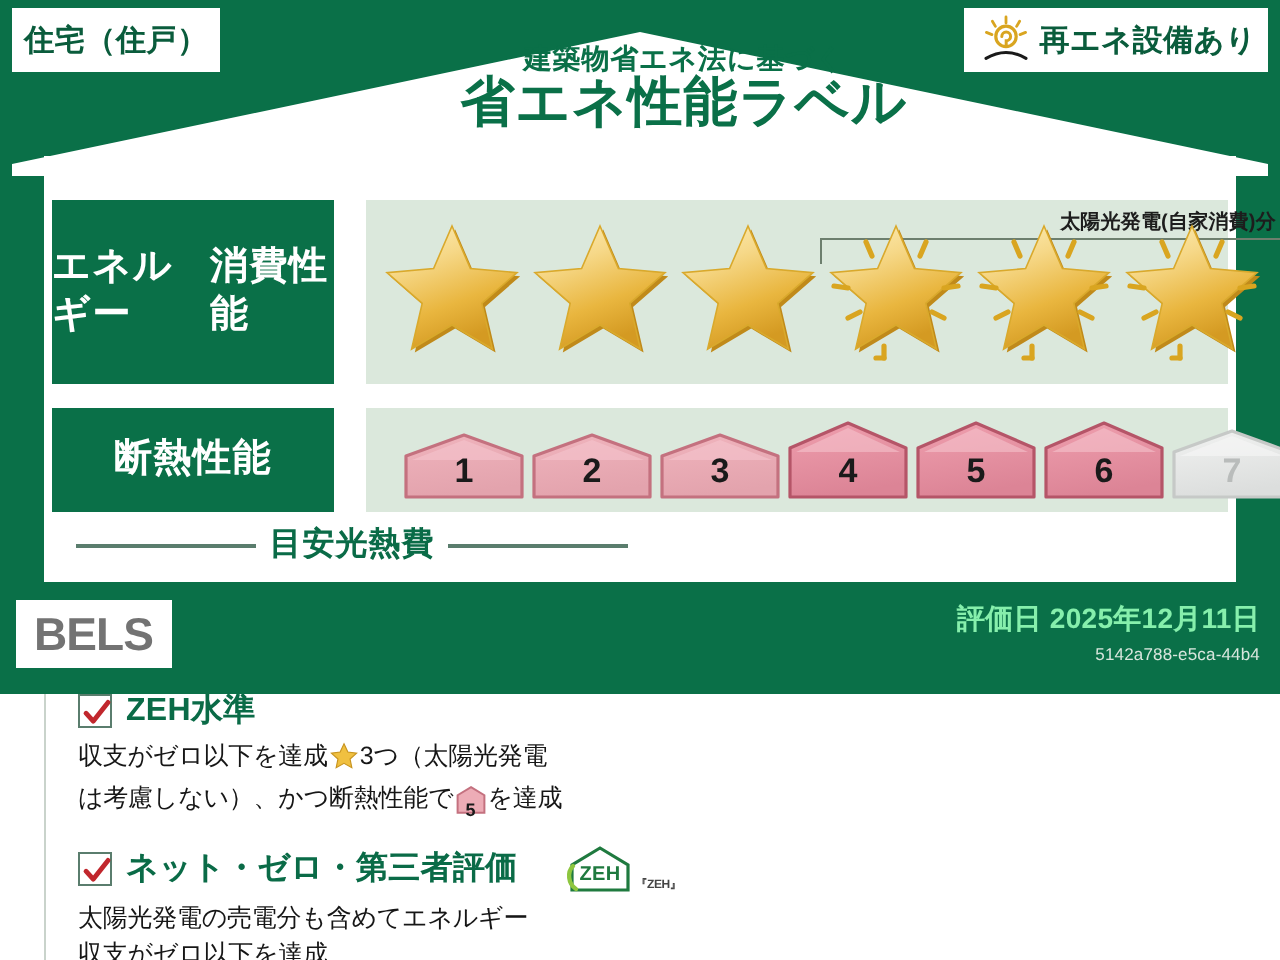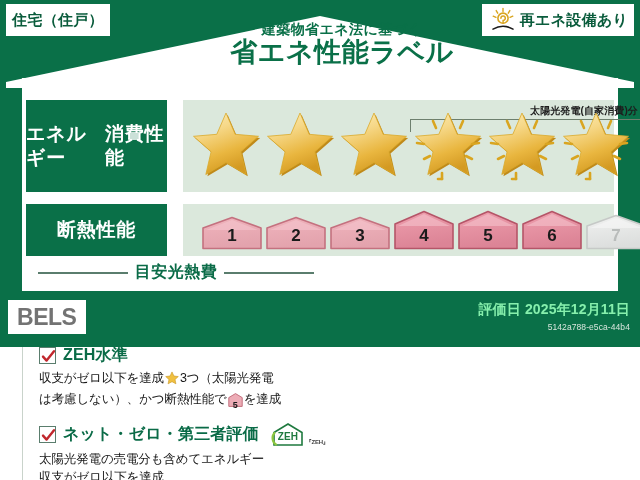"ZEH" .zeh-logo { margin-left: 5px -> 17px }
